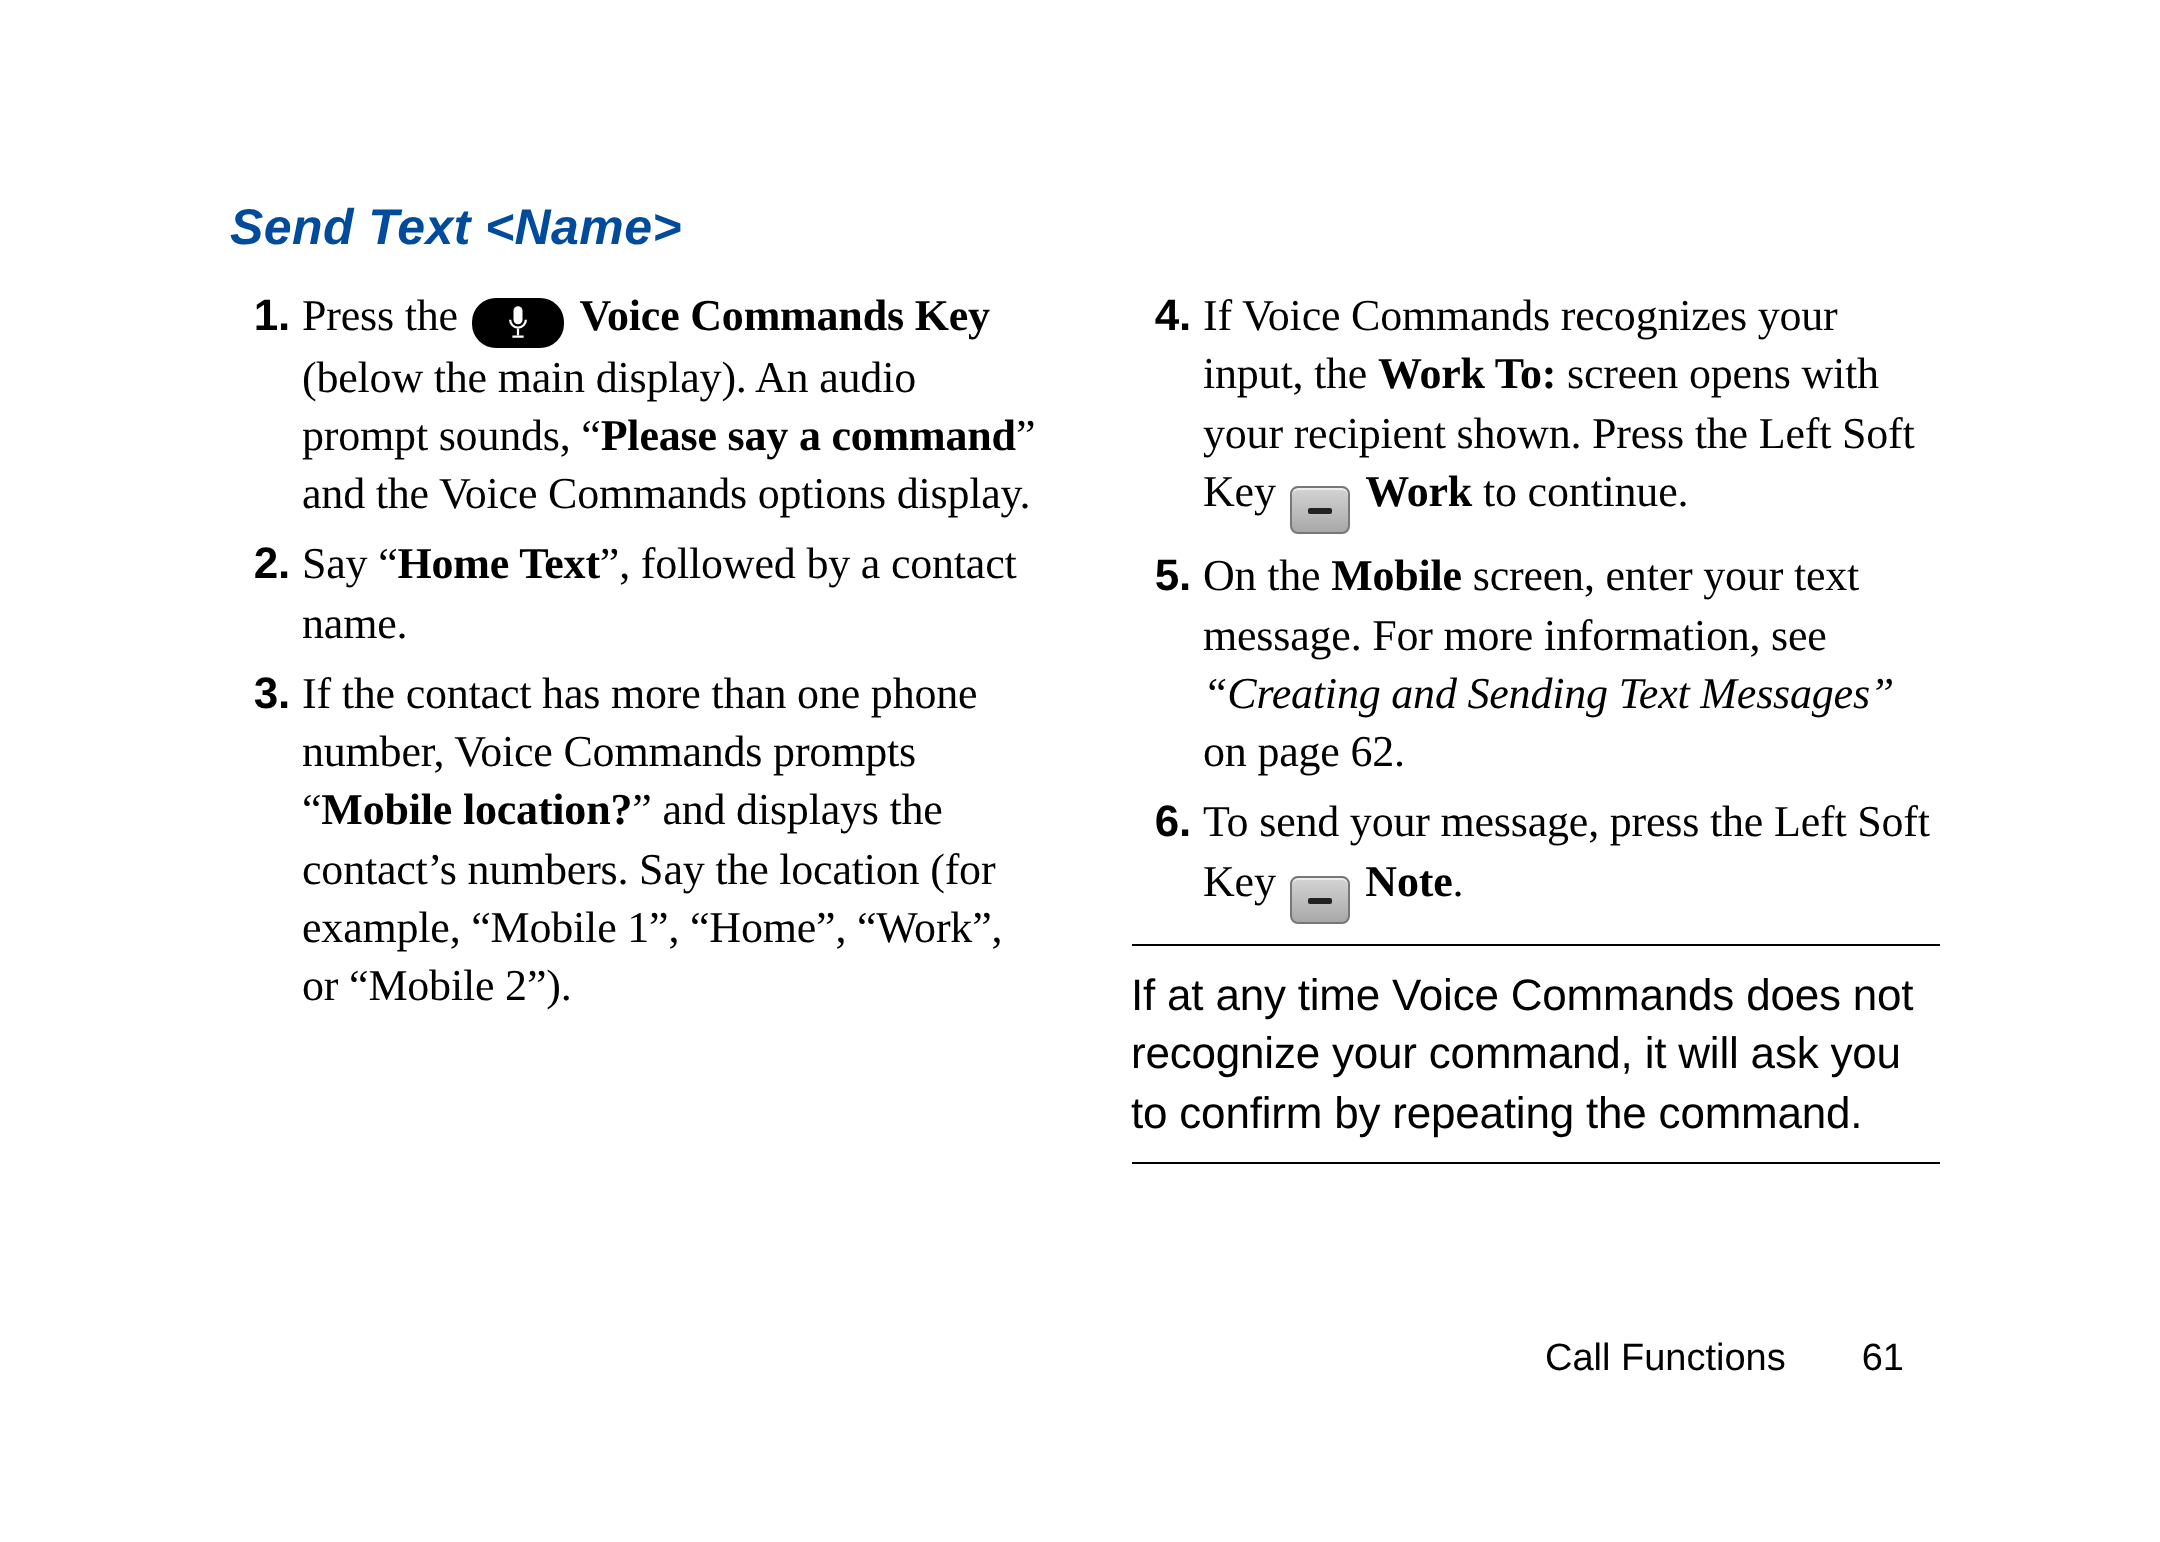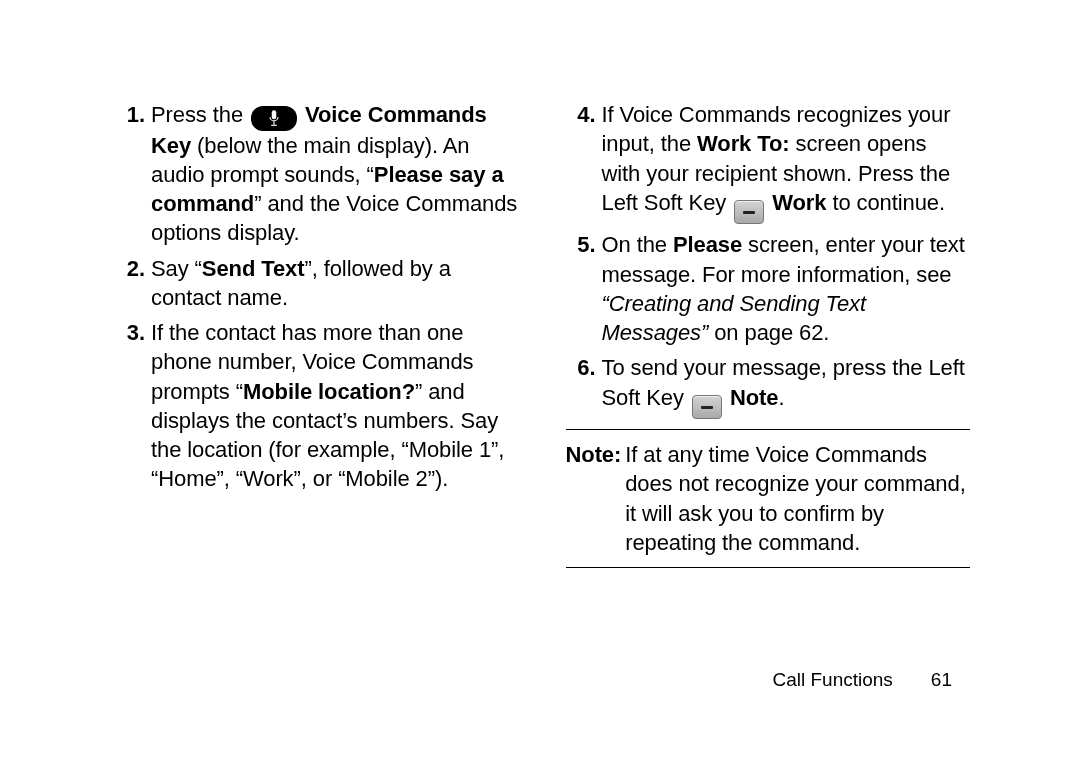"Send Text <Name>" div.heading { html: none -> <div>Send Text &lt;Name&gt;</div> }
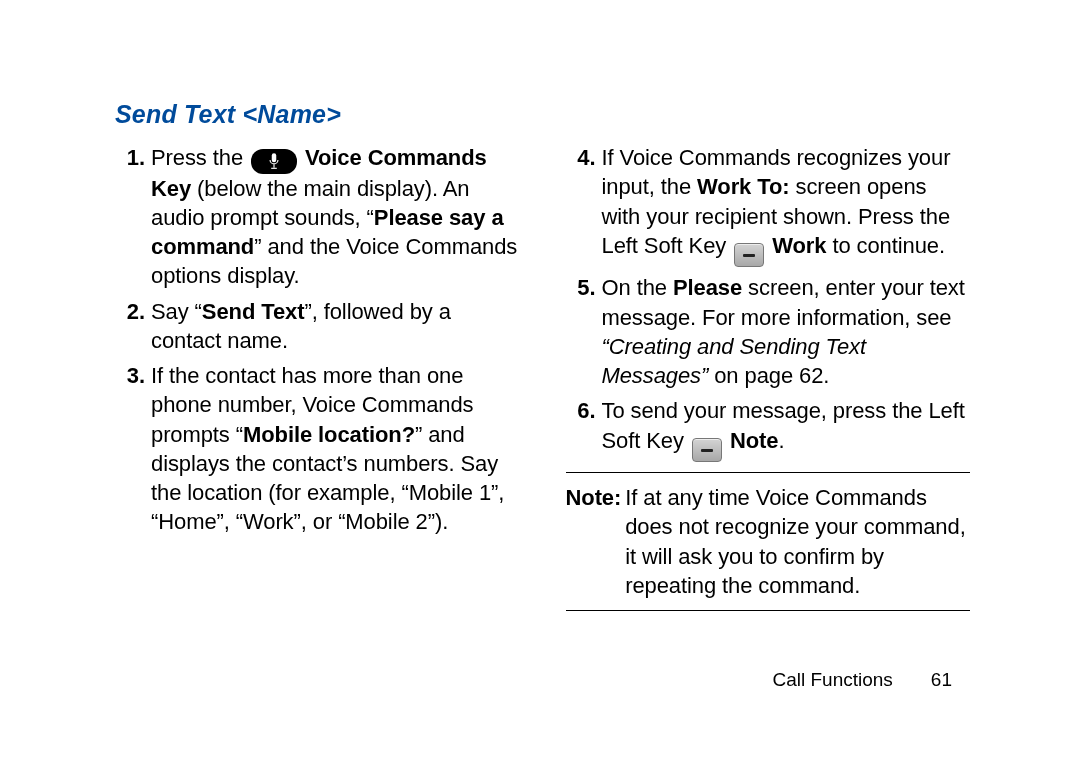"Press the Voice Commands Key" ol.steps > li > .body { font-family: none -> Liberation Serif, serif }
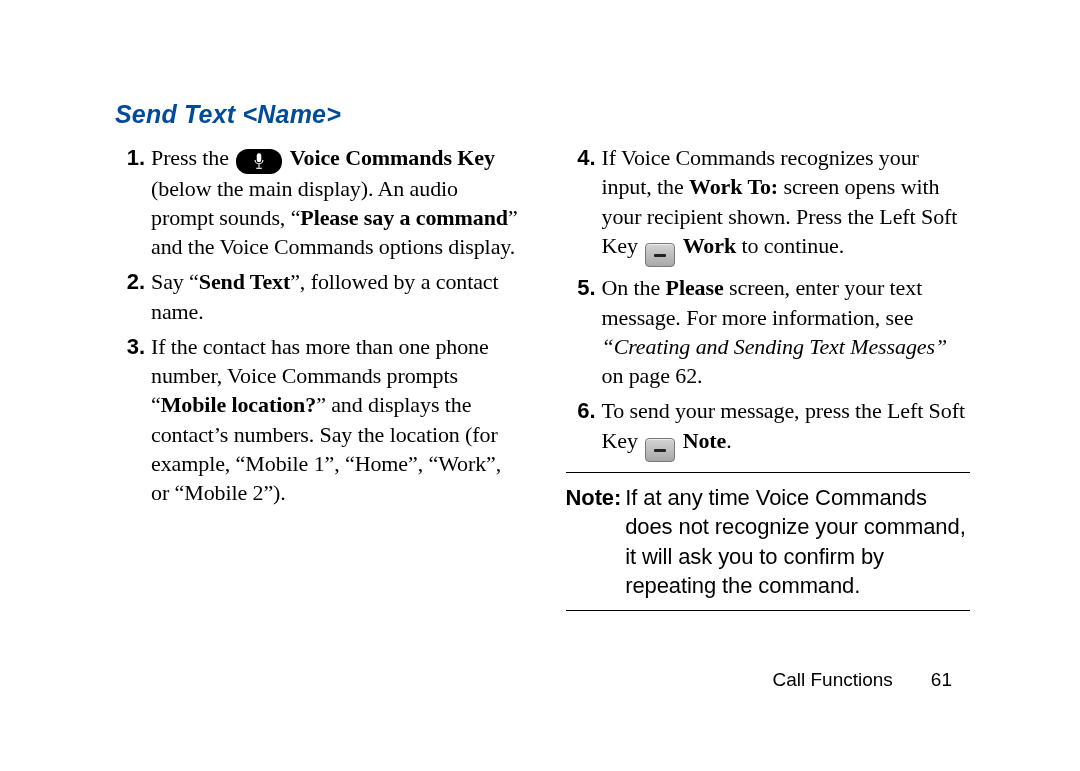"Send Text" b { text: Send -> Home }
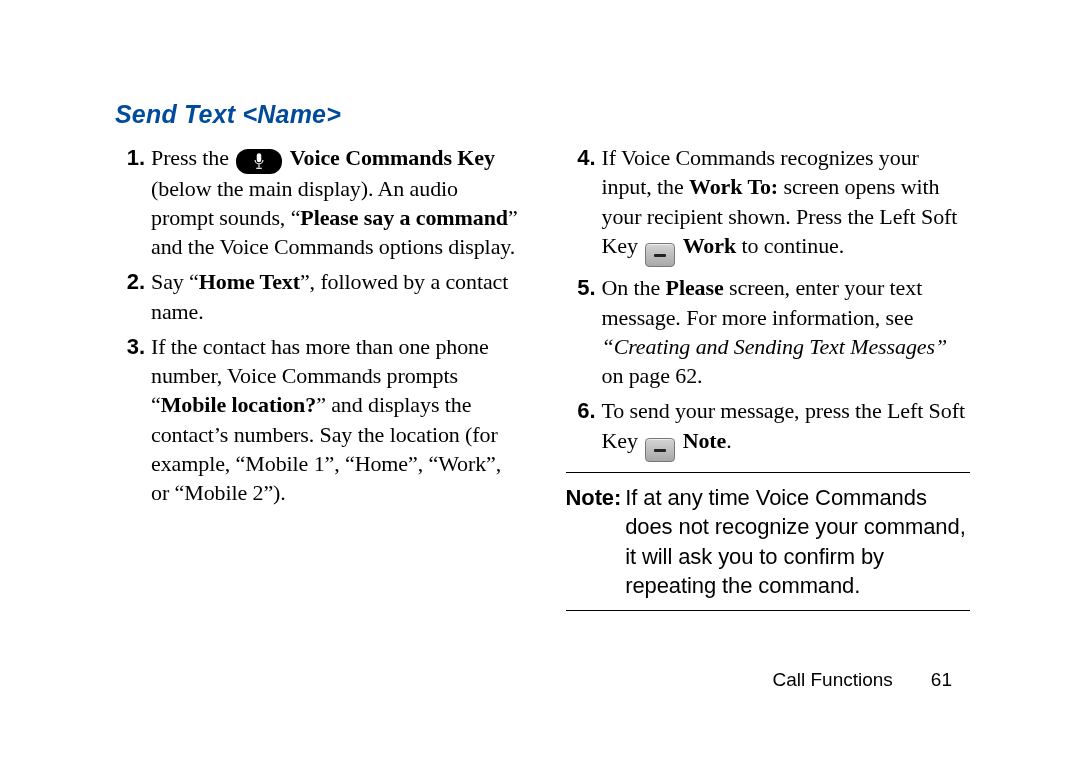"Please" b { text: Please -> Mobile }
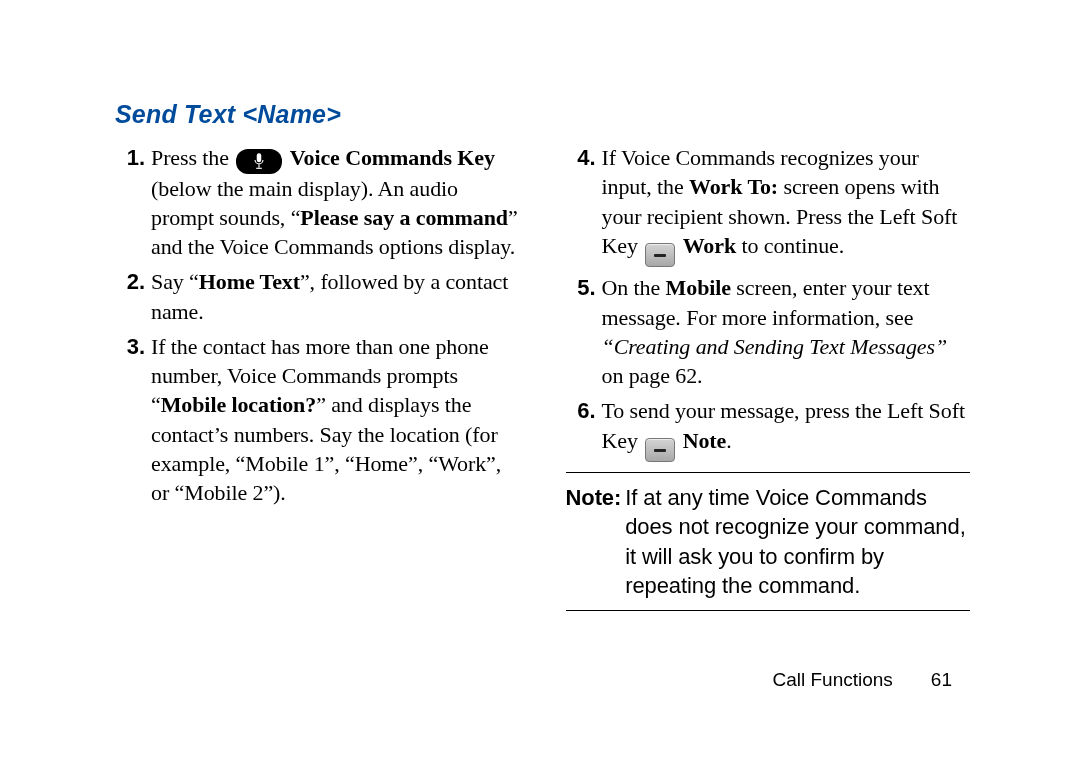"Note:" div.note-label { html: <div>Note:</div> -> none }
